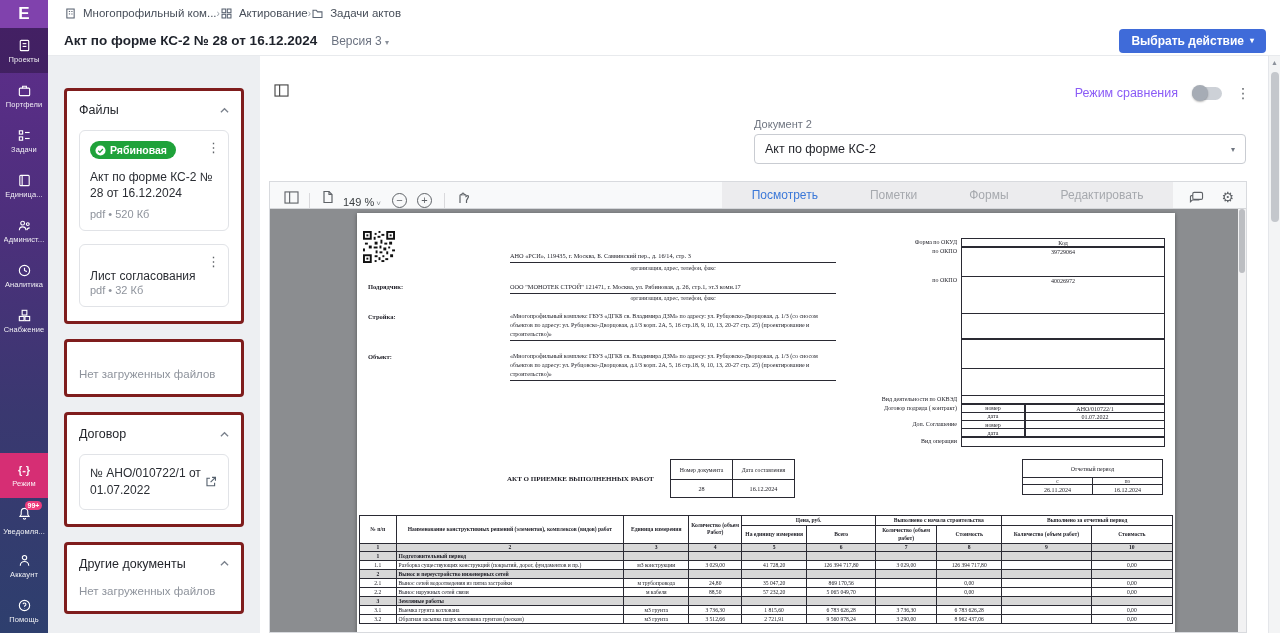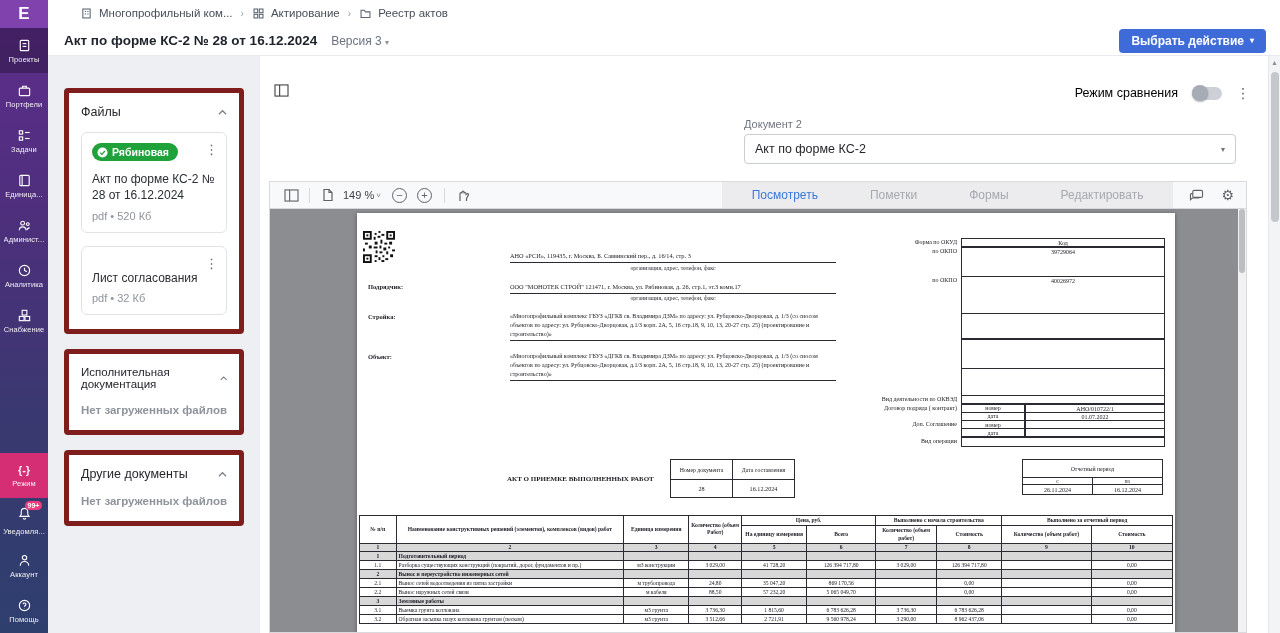"Многопрофильный ком..." .topbar { gap: 8px -> none; padding-left: 32px -> 16px }
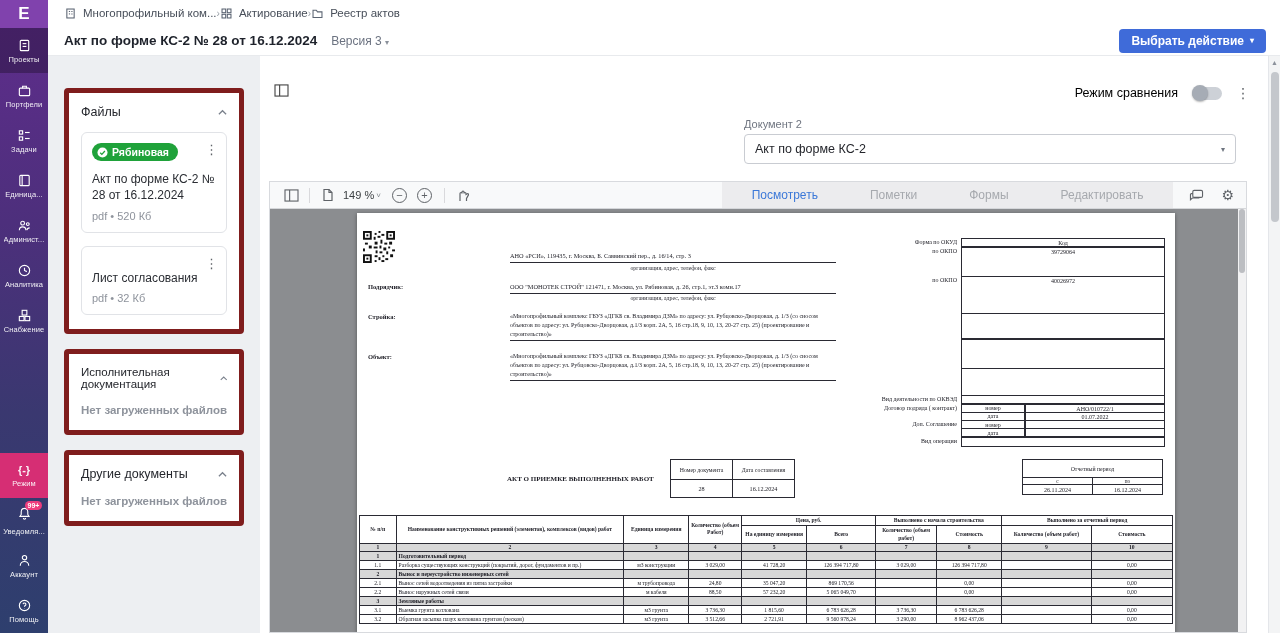"Реестр актов" span { text: Реестр -> Задачи }
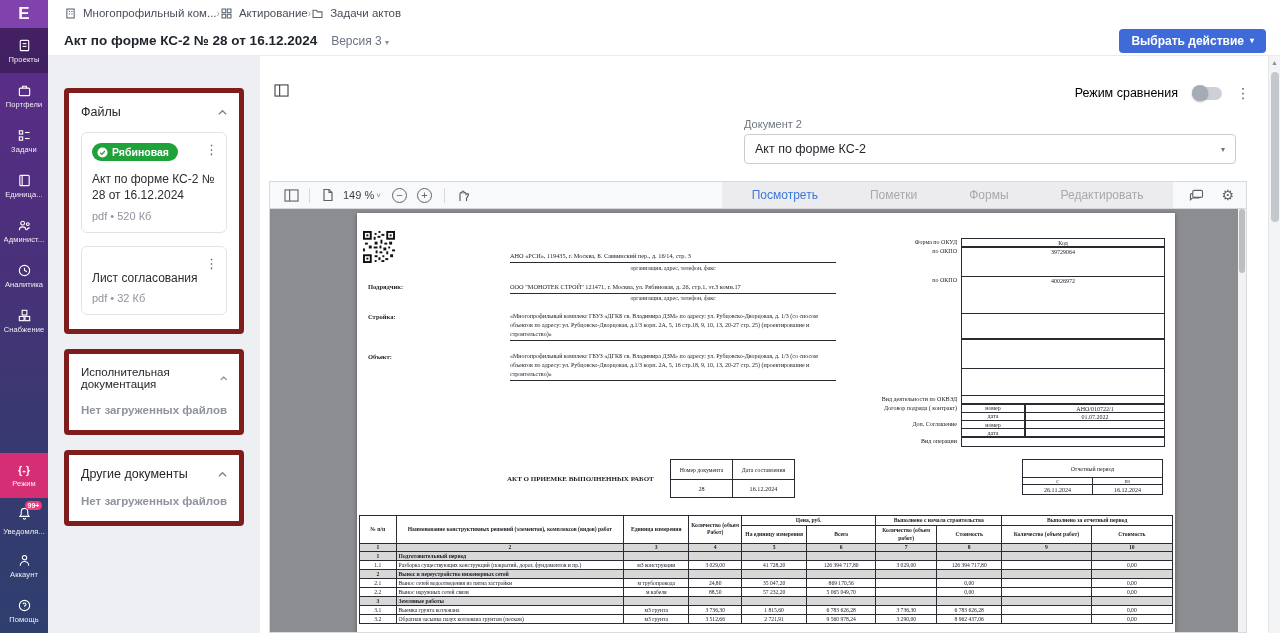"Режим сравнения" .compare-label { color: #000000 -> #8b5cf6 }
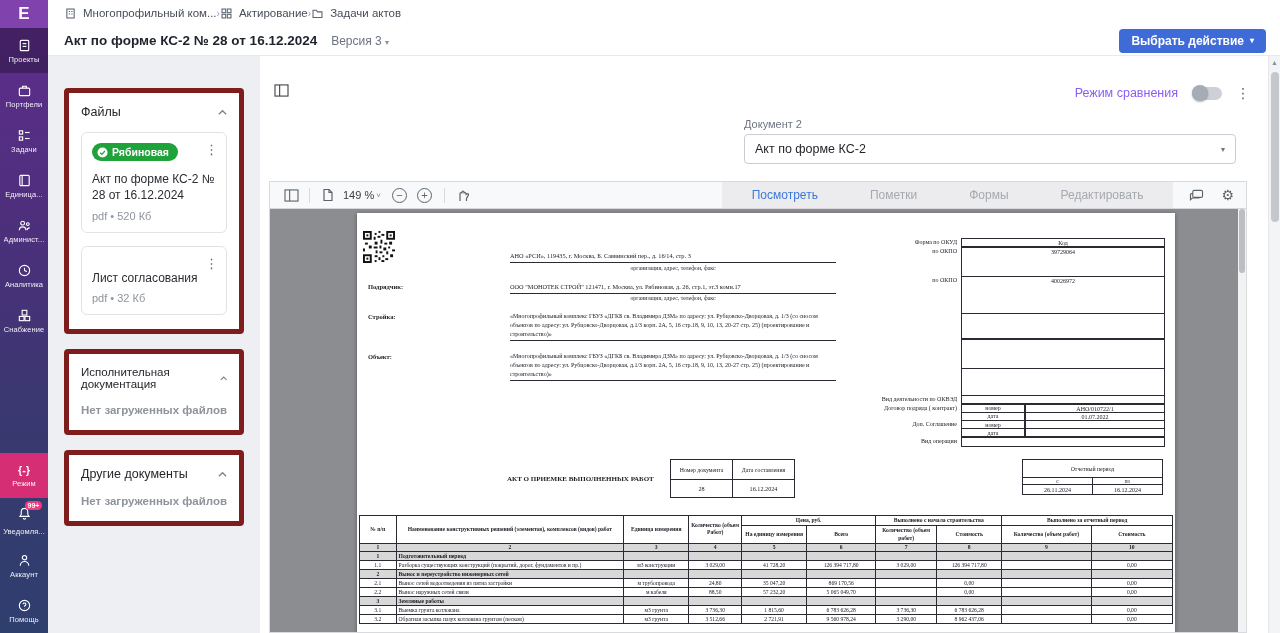"Файлы" .card { border: 5px solid #7f1d1d -> 3px solid #7f1d1d }
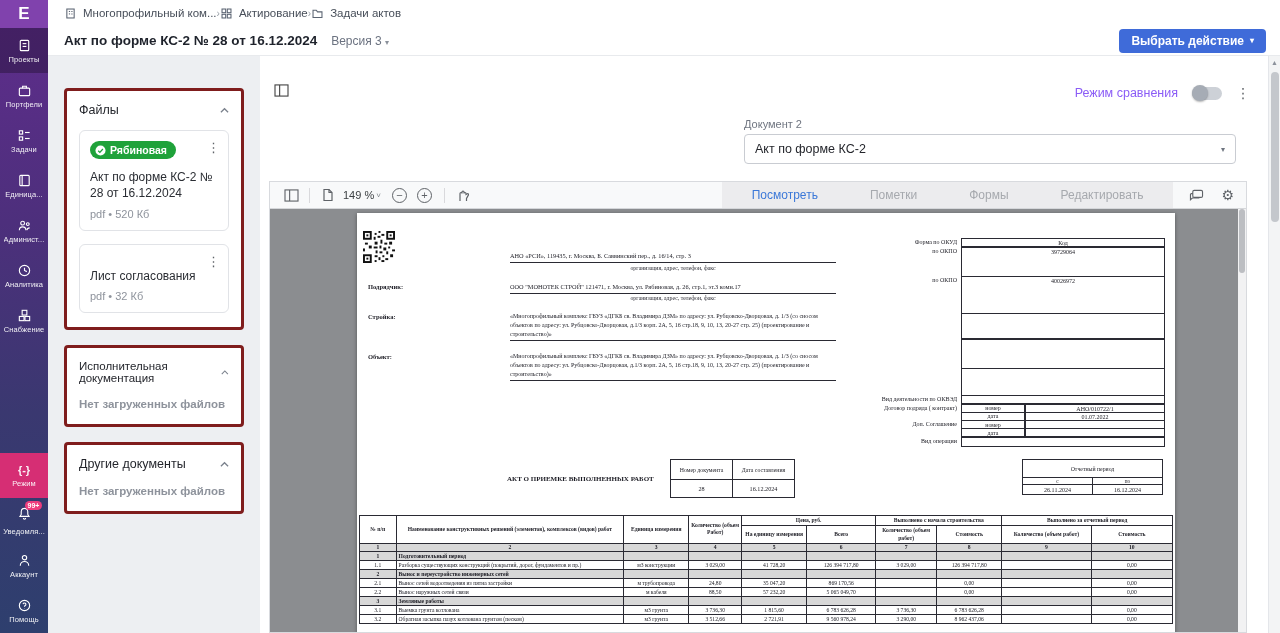"Документ 2" .doc2 { right: 44px -> 34px }
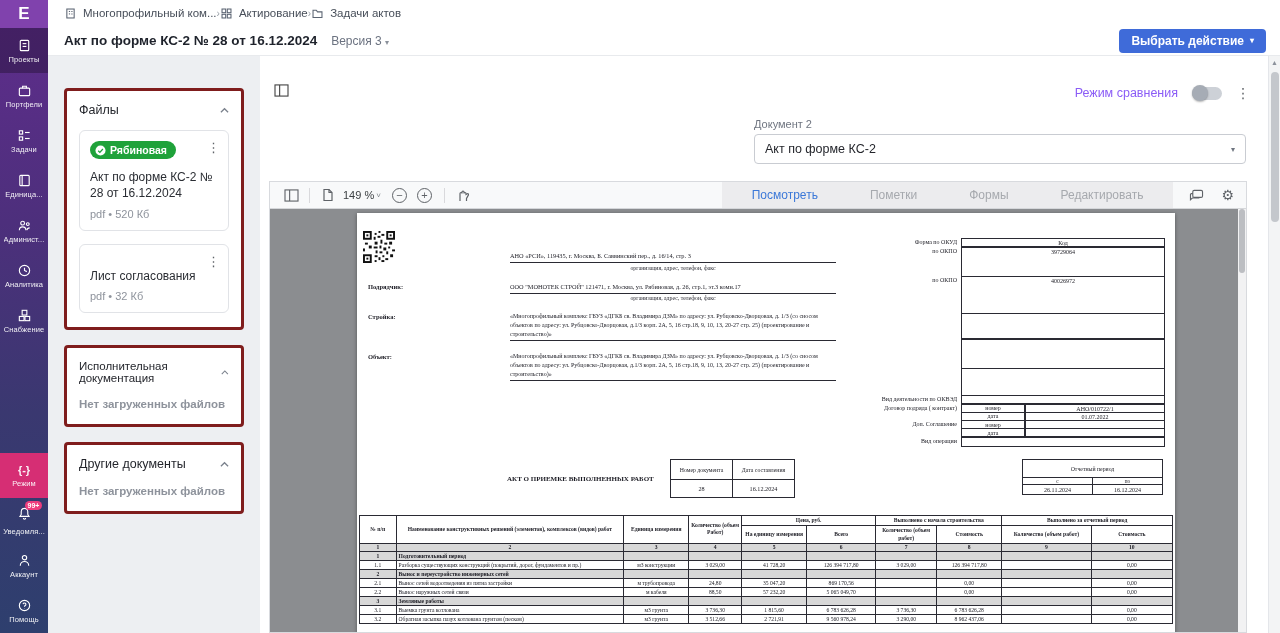"149 %" .vtoolbar { align-items: center -> flex-end }
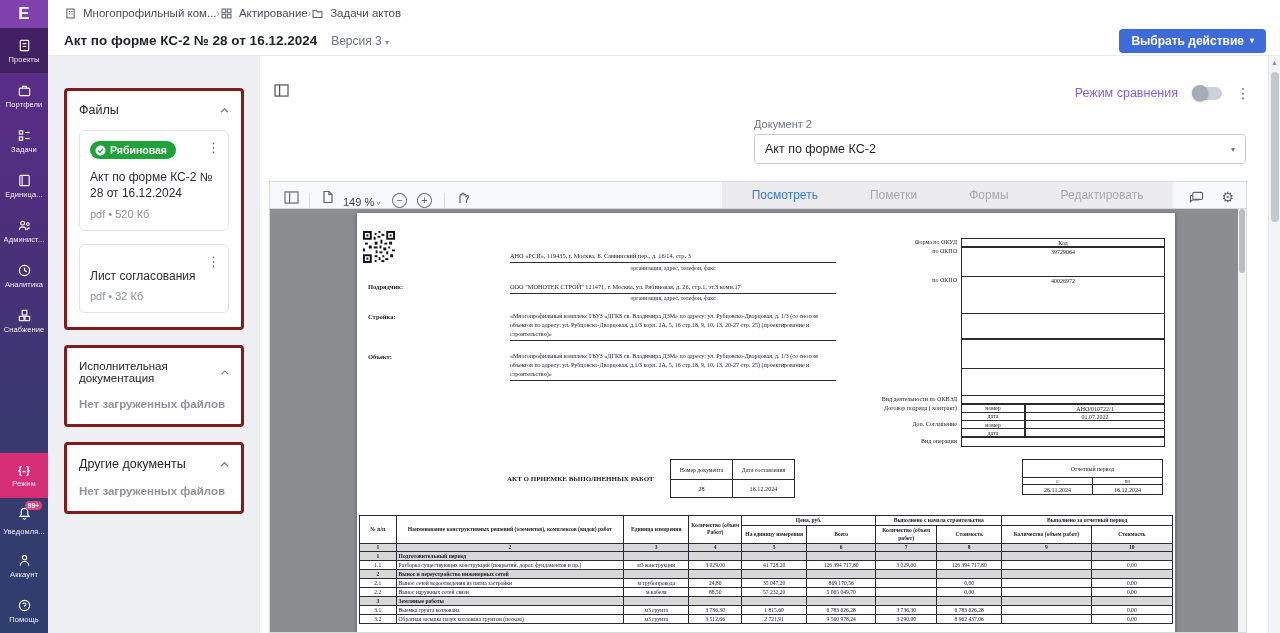"pdf • 32 Кб" div.file-meta { margin-top: 6px -> 0 }
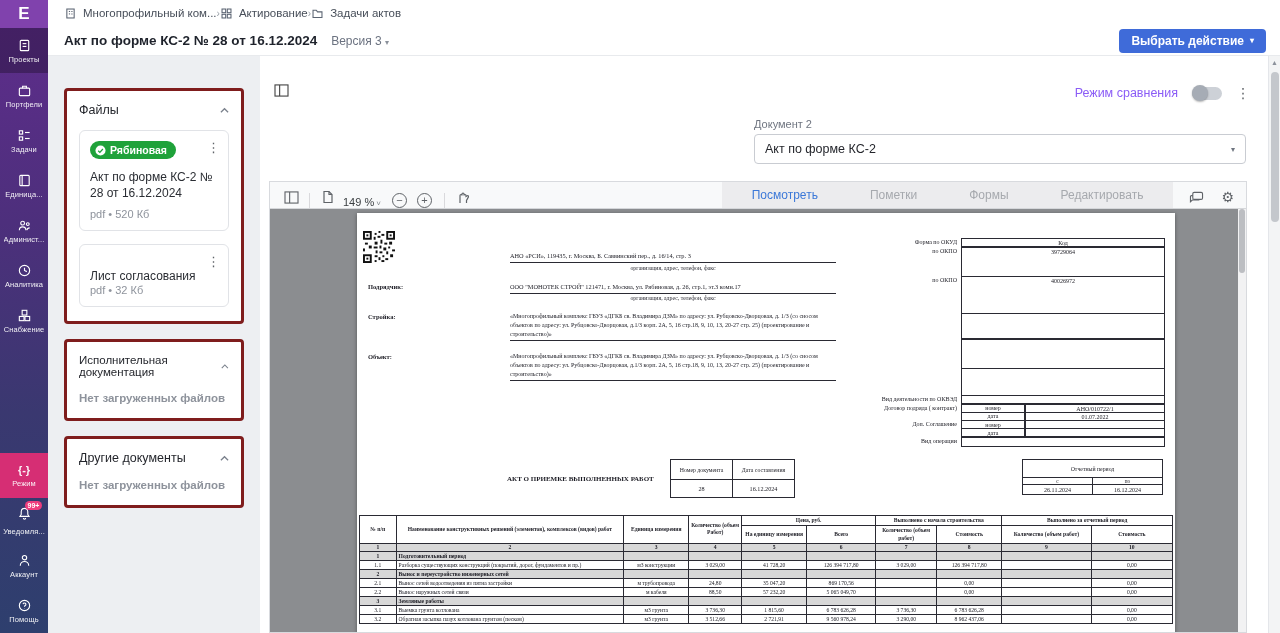"Исполнительная документация" div.card-head { html: <div> <span>Исполнительная документация</span> <svg> <polyline></polyline> </svg> </div> -> none }
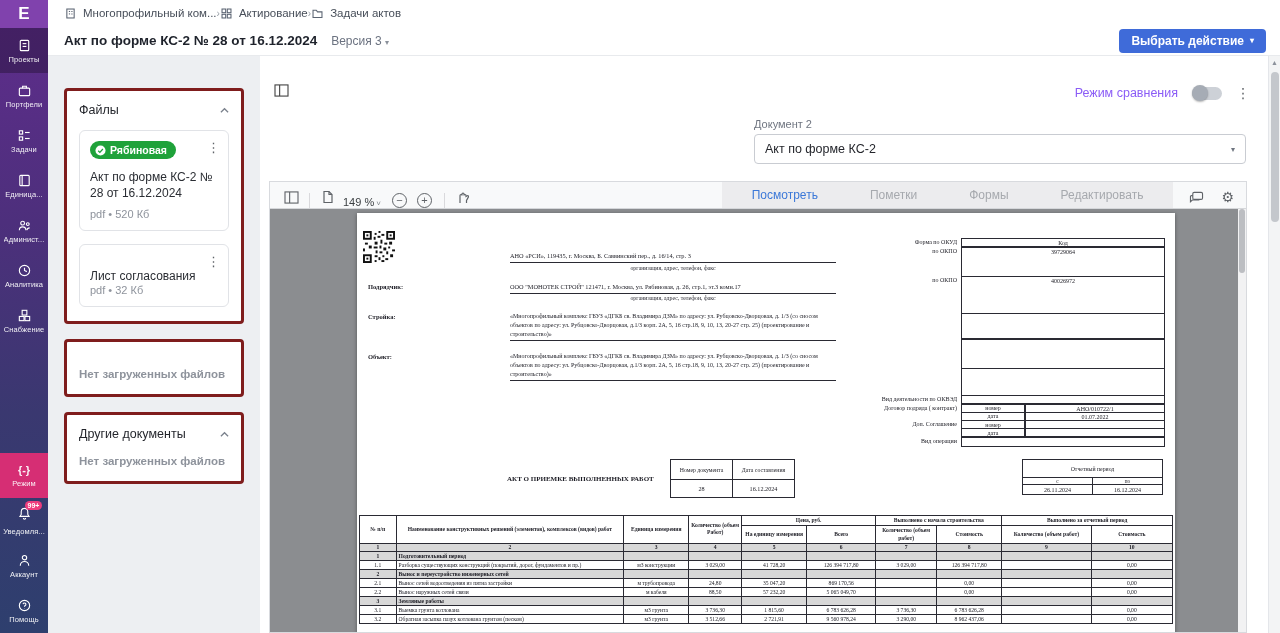"Нет загруженных файлов" .empty-text { font-weight: bold -> none }
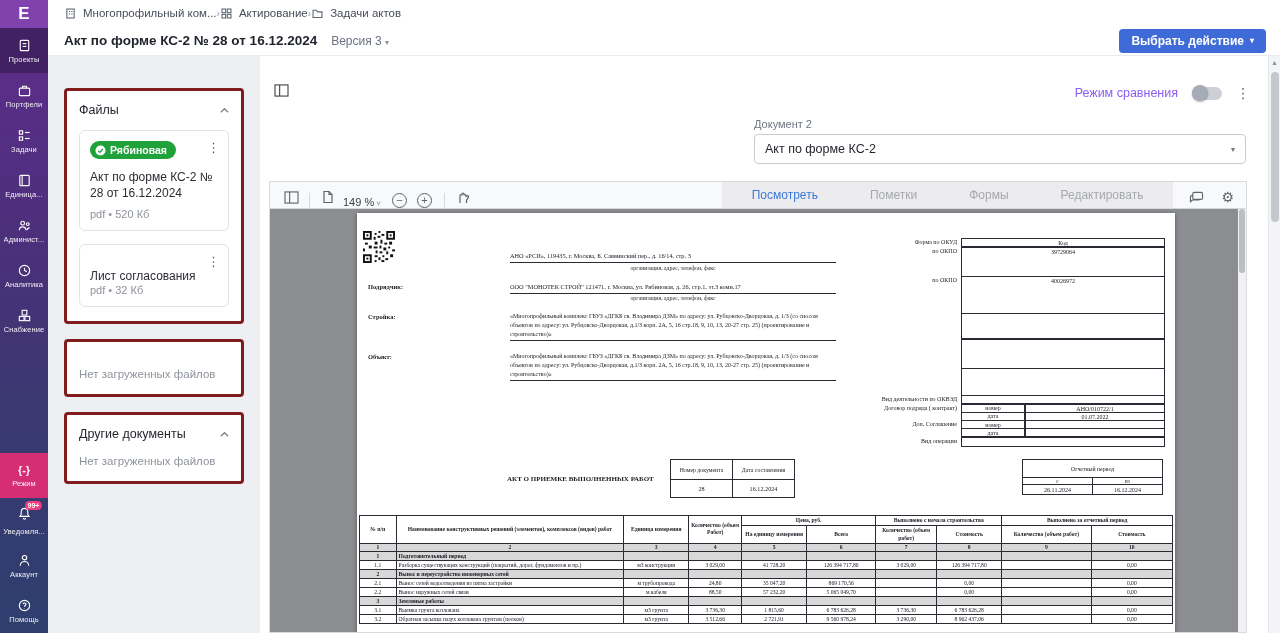"Договор" div.card { html: none -> <div> <div> <span>Договор</span> <svg> <polyline></polyline> </svg> </div> <div> <span>№ АНО/010722/1 от 01.07.2022</span> <svg> <path></path> <path></path> <line></line> </svg> </div> </div> }
